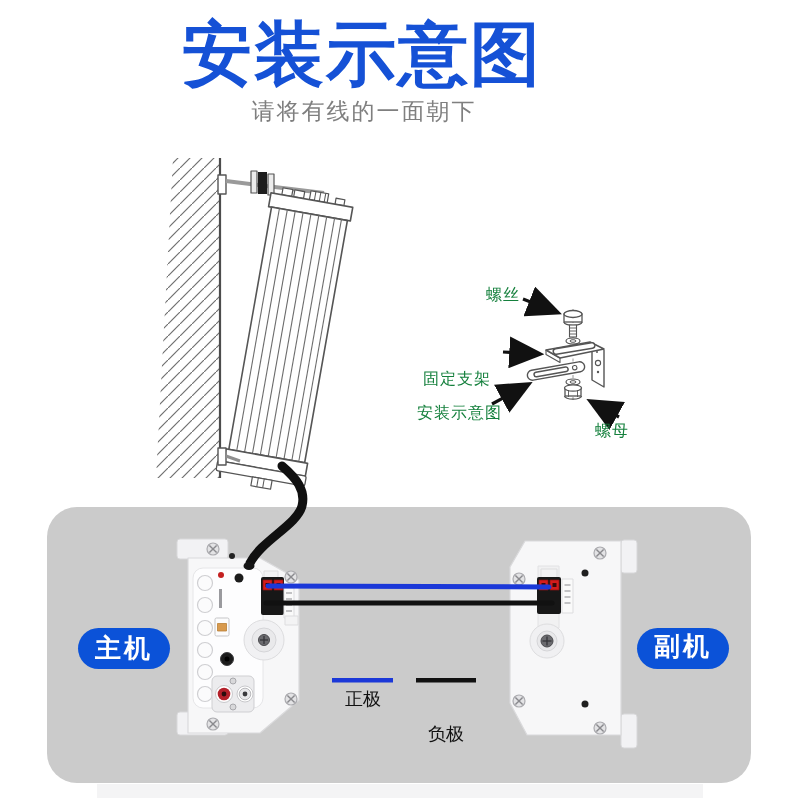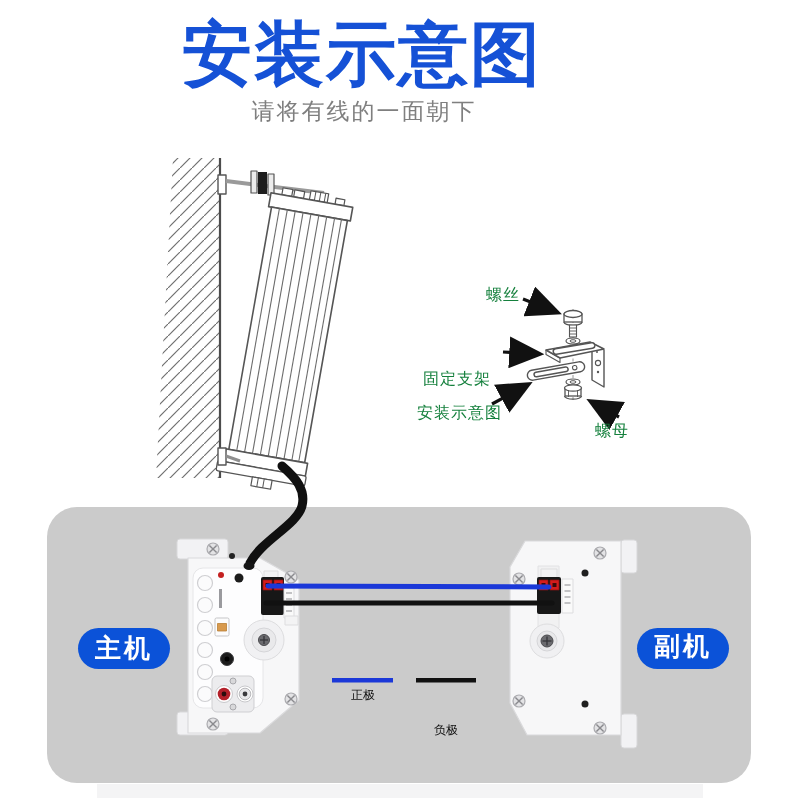"正极" .legendlabel { font-size: 12px -> 18px }
